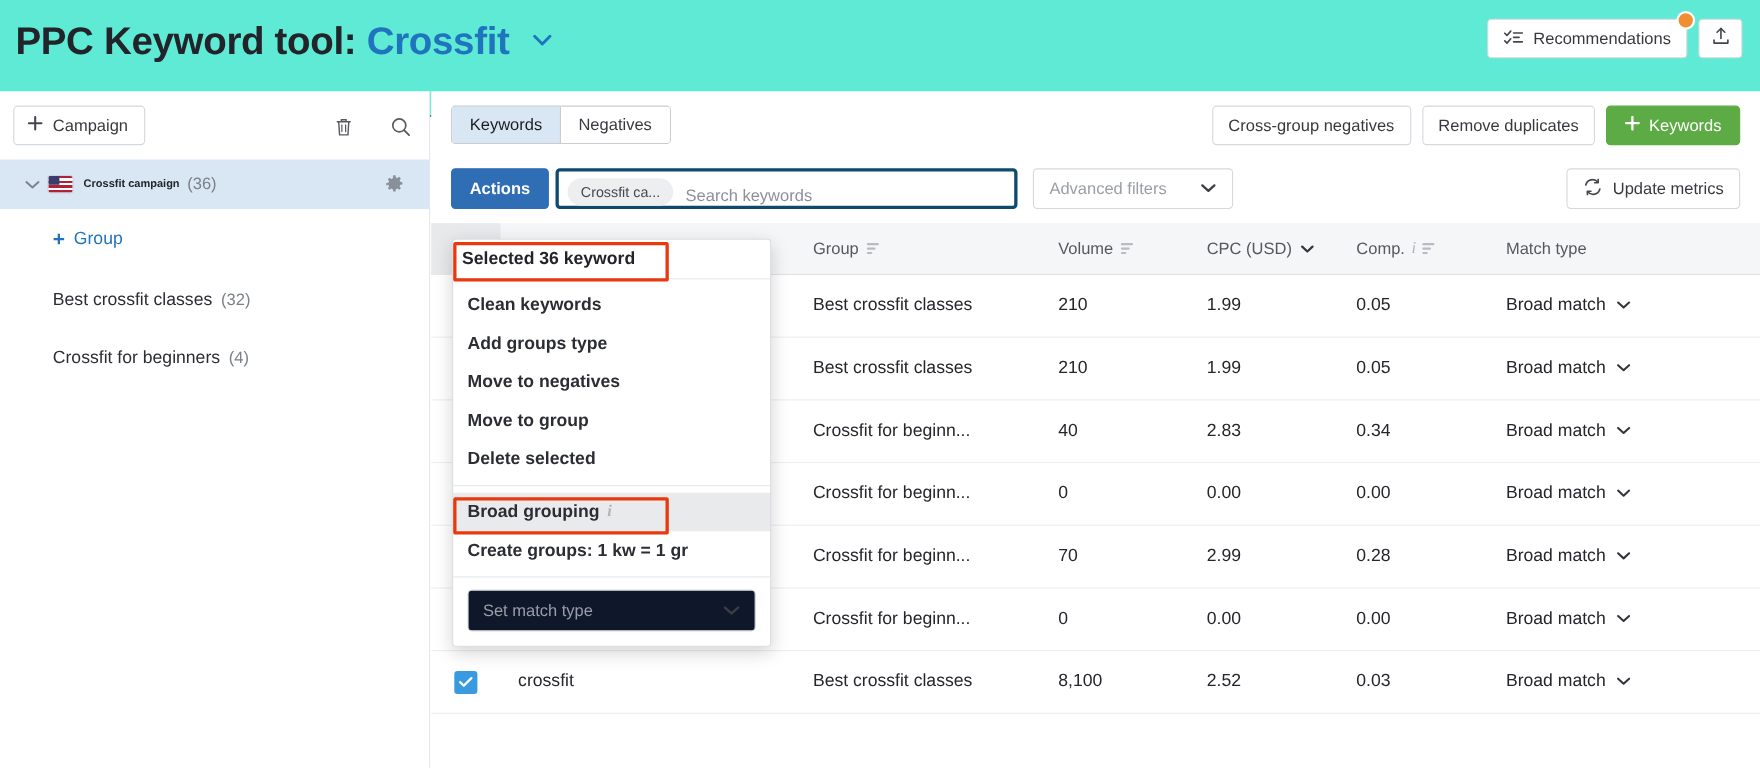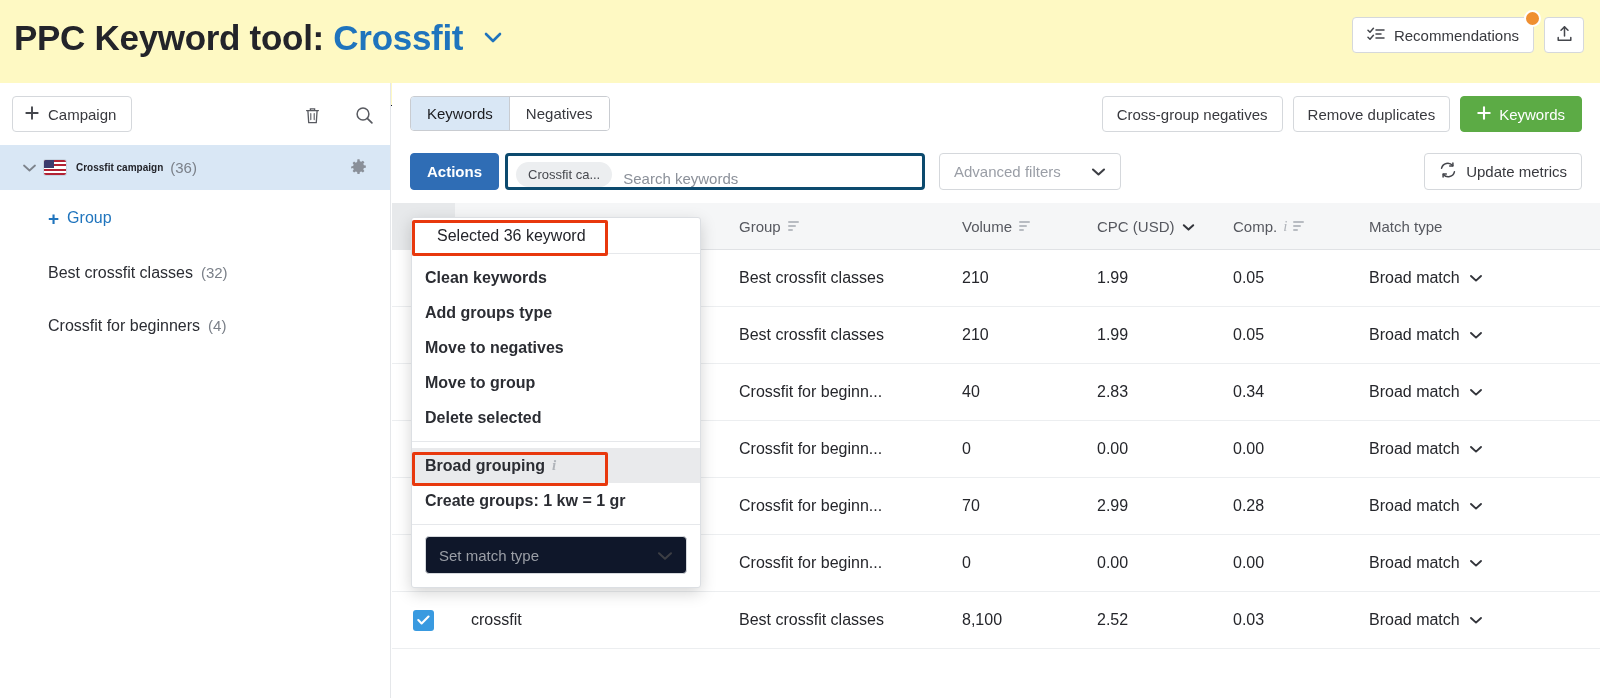"PPC Keyword tool: Crossfit" .header { background: #fef9c3 -> #5eead4 }
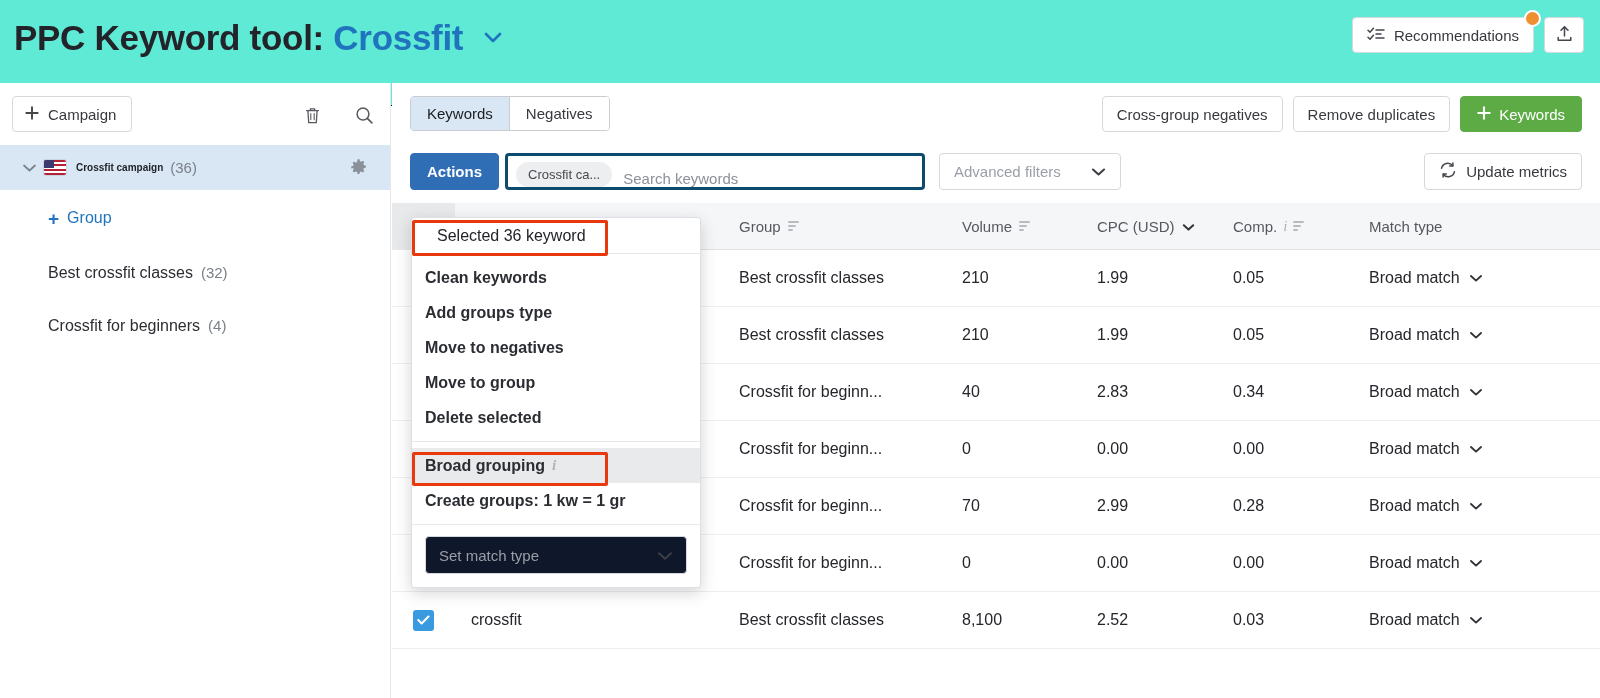"Selected 36 keyword" .menu-head { font-weight: 400 -> 700; padding-left: 25px -> 8px }
